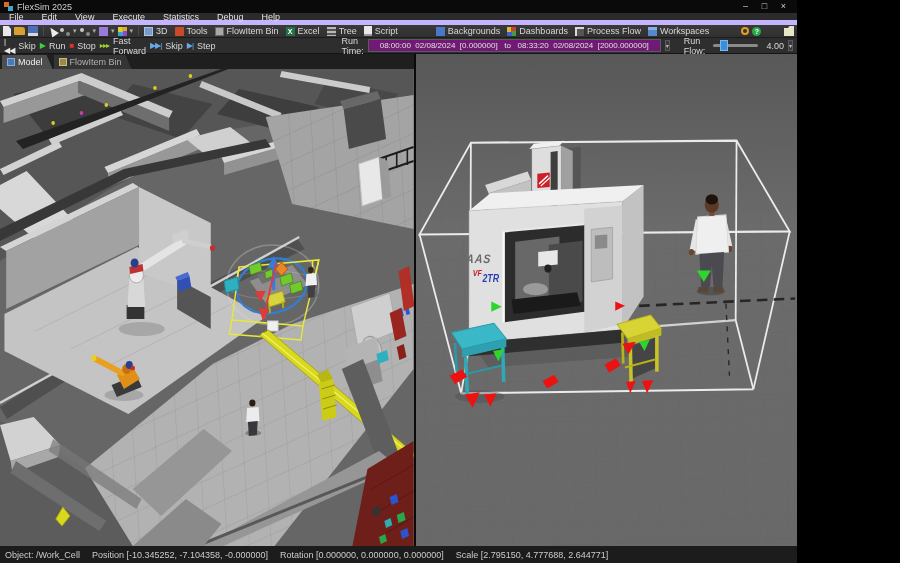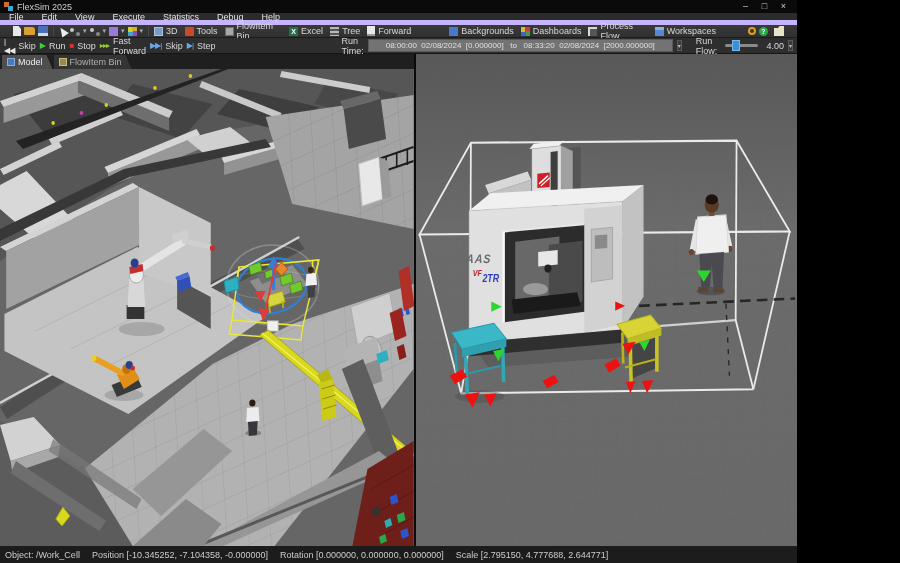"3D" .toolbar { padding: 0 13px -> 0 3px }
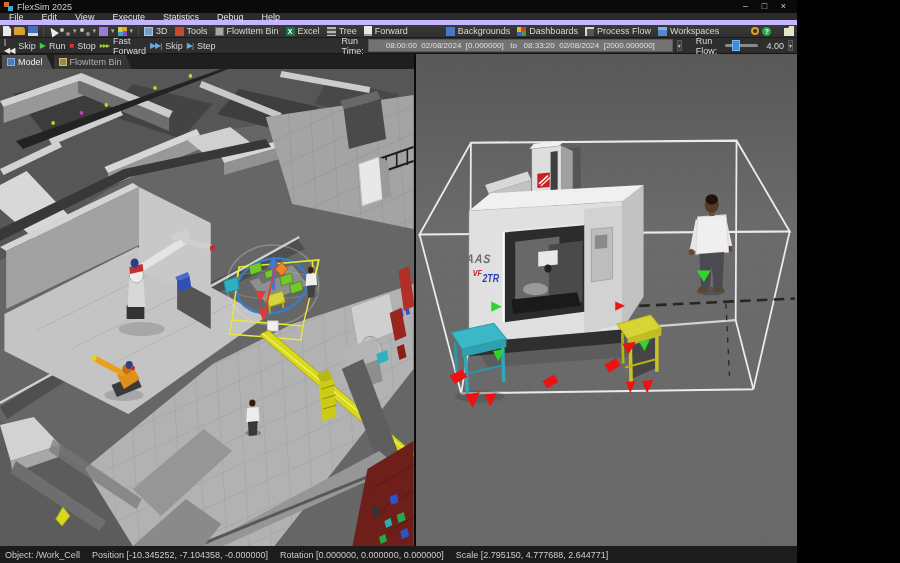"Forward" span.tlabel { text: Forward -> Script }
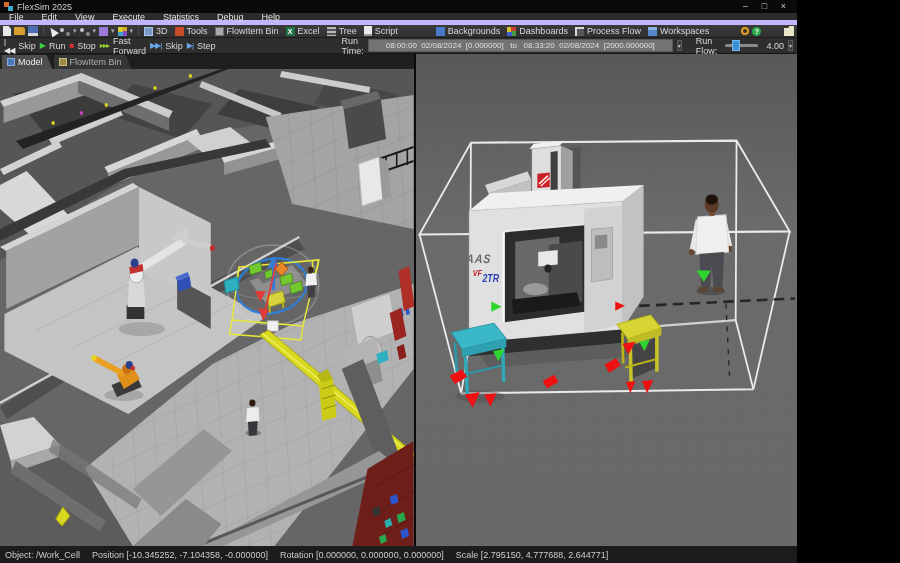"08:00:00 02/08/2024 [0.000000] to" .timefield { background: #737373 -> #701a75; padding: 1px 17px -> 1px 11px }
